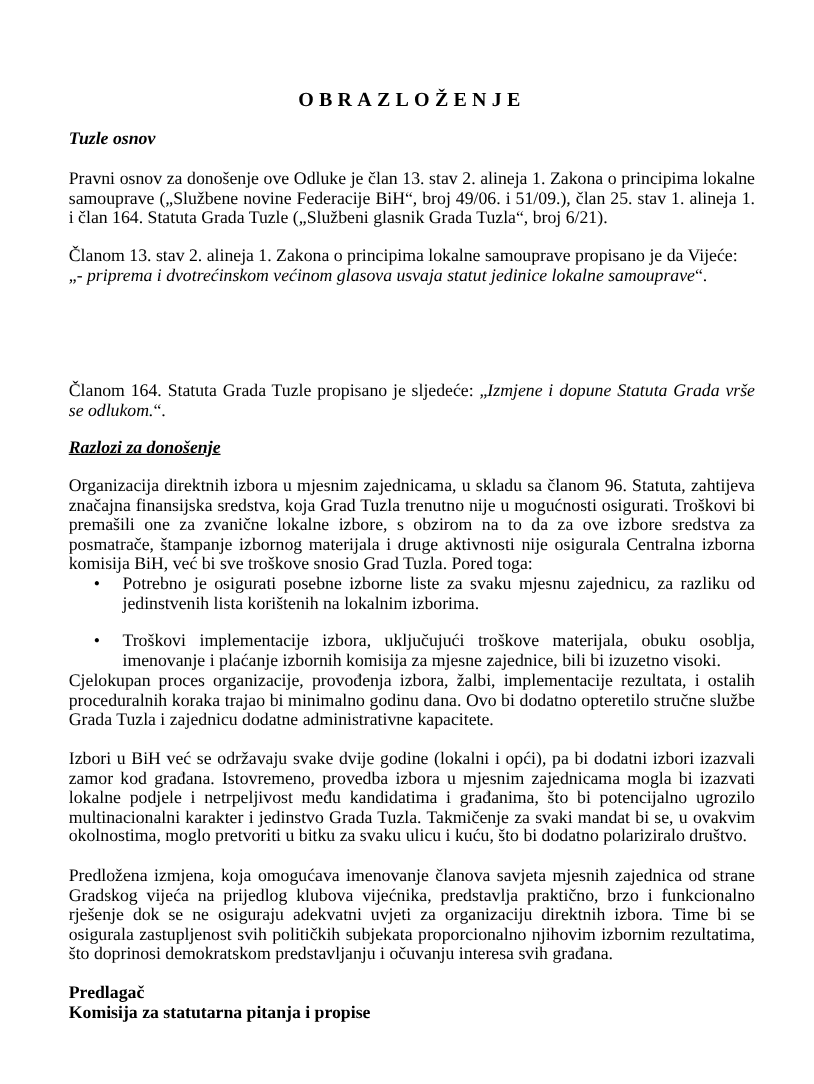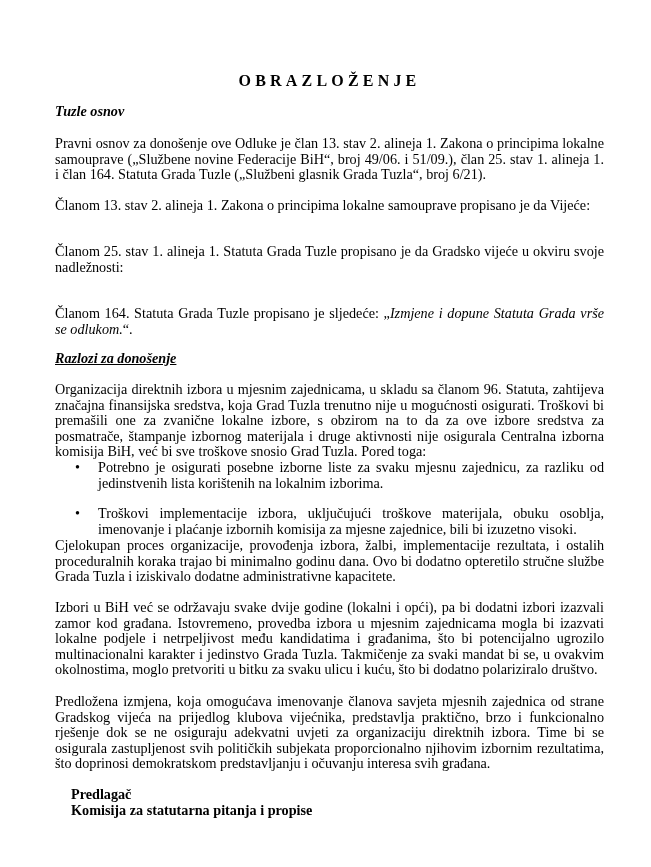"„- priprema i dvotrećinskom većinom" div { html: none -> <div><span>„</span><span>- priprema i dvotrećinskom većinom glasova usvaja statut jedinice lokalne samouprave</span><span>“.</span></div> }
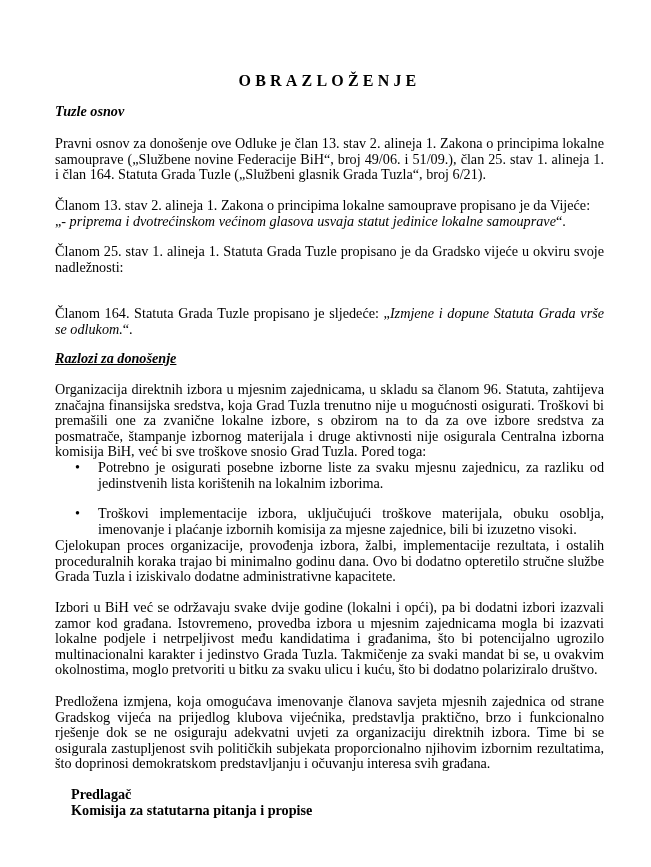"Članom 25. stav 1. alineja" div.j { html: <div>Članom 25. stav 1. alineja 1. Statuta Grada Tuzle propisano je da Gradsko vijeće u okviru svoje nadležnosti:</div> -> none }
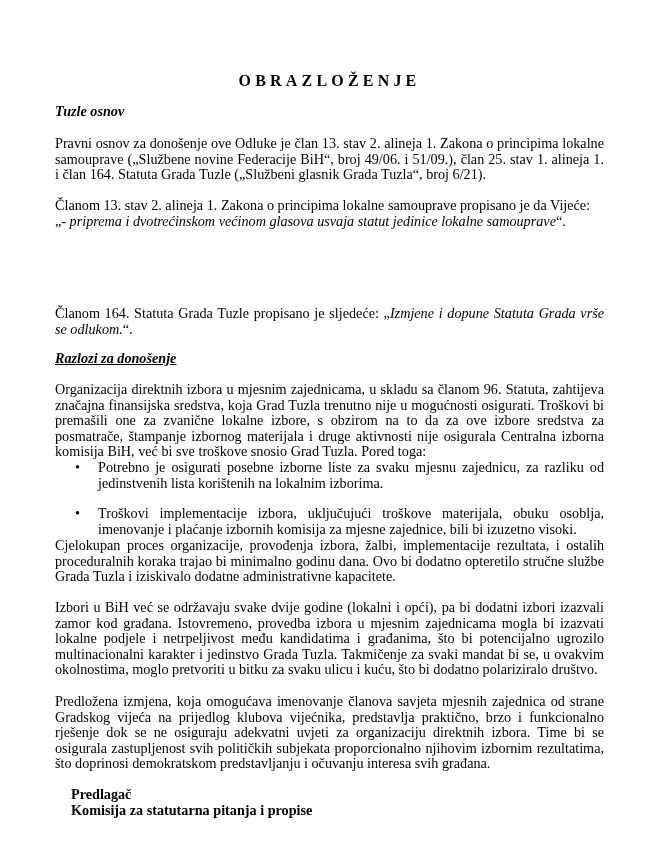"Cjelokupan proces organizacije," div.blk { text: iziskivalo -> zajednicu }
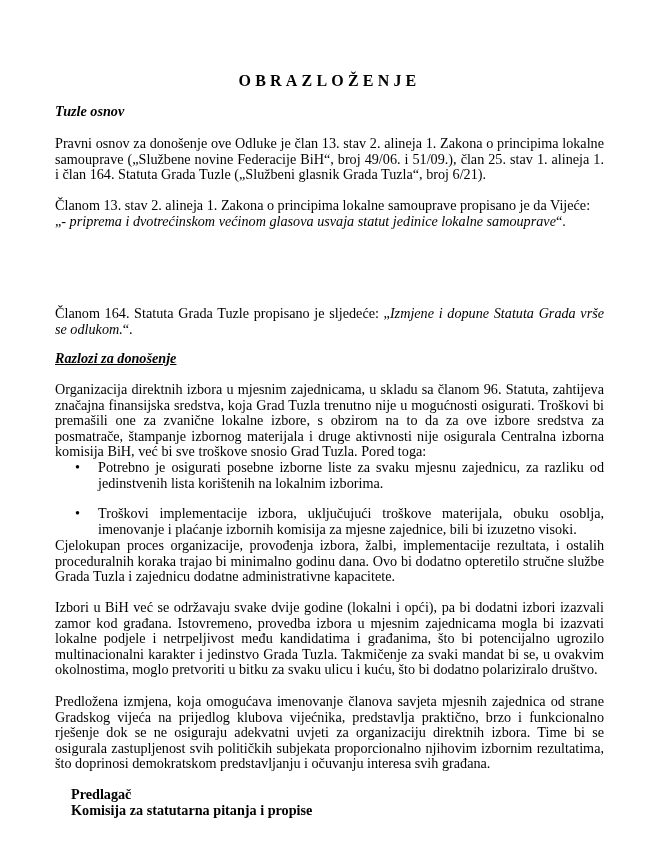"Predlagač" .b { margin-left: 16px -> none }
